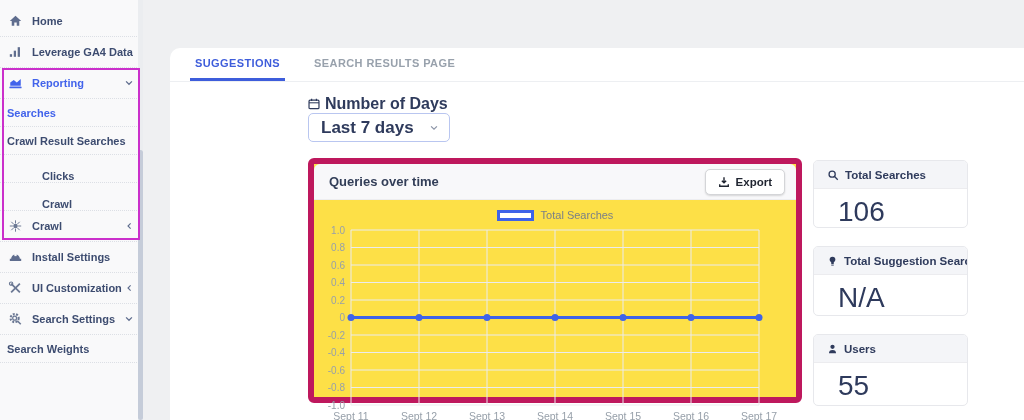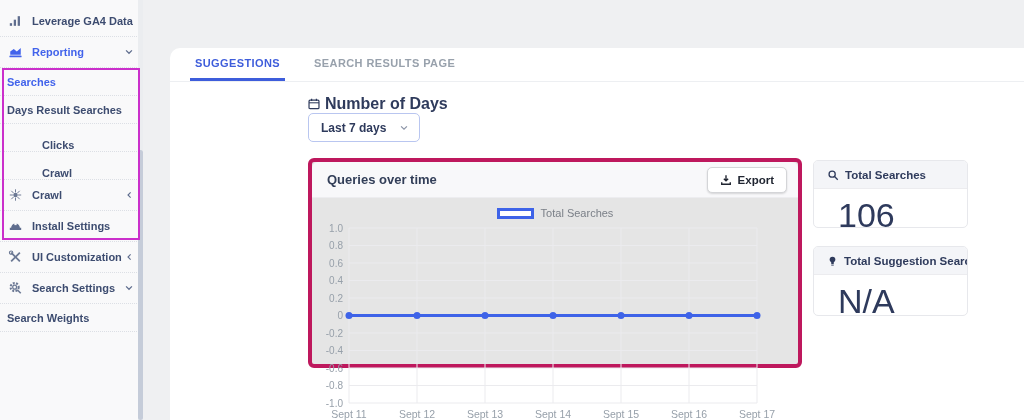"Home" div.side-item { html: none -> <div> <span> <svg> <path></path> </svg> </span> <span>Home</span> </div> }
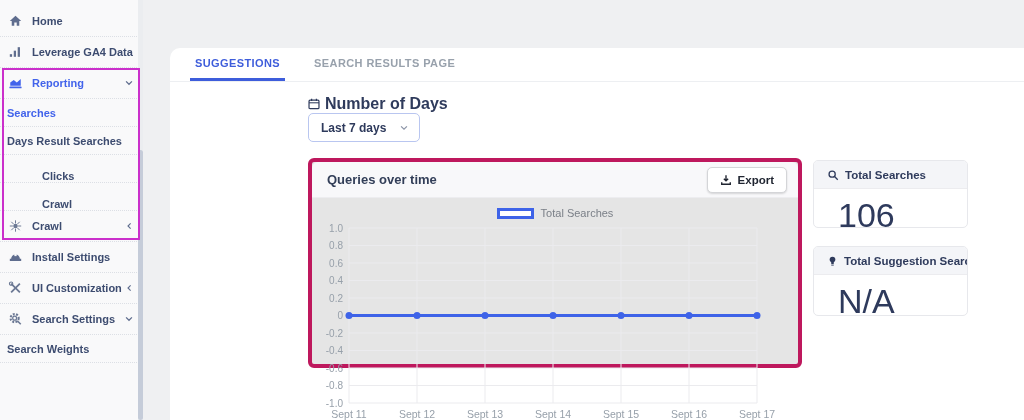"Last 7 days" .select { font-size: 12px -> 17px; width: 112px -> 142px }
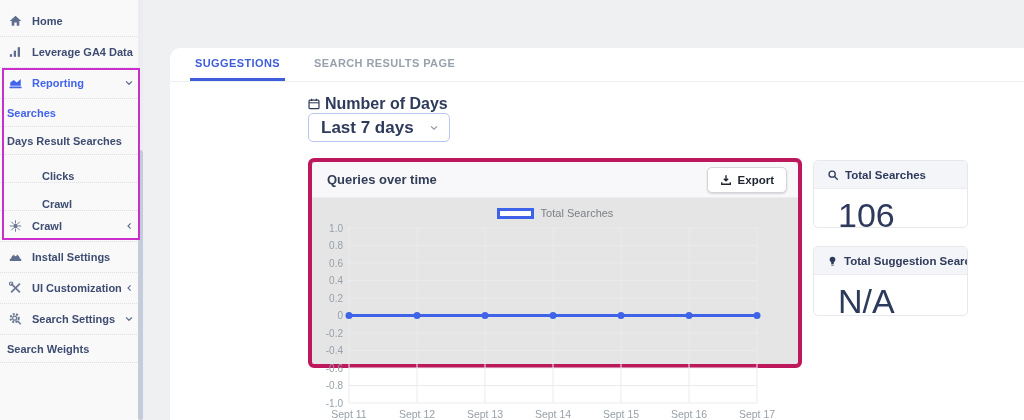"Days Result Searches" span.lbl { text: Days -> Crawl }
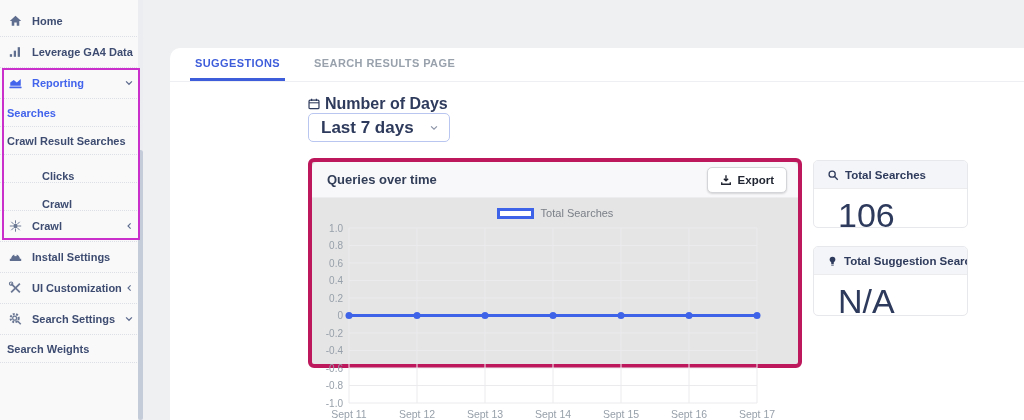"Queries over time" .chart-card { background: #e5e5e5 -> #fde047; border: 4px solid #be185d -> 6px solid #be185d; height: 210px -> 245px }
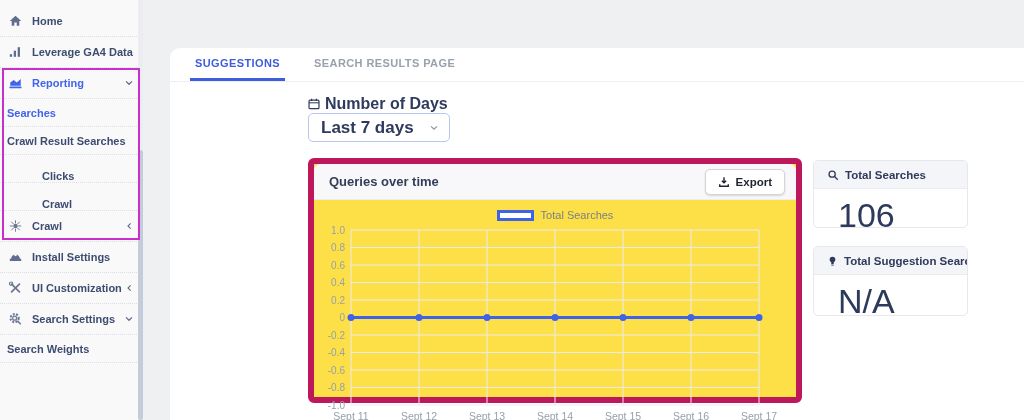"106" .stat-value { font-size: 34px -> 28px }
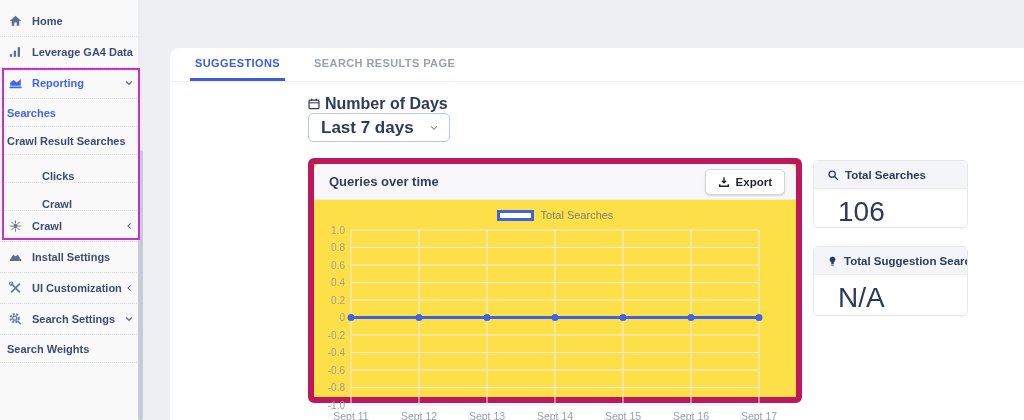"Users" div.stat-card { html: none -> <div> <div> <span> <svg> <circle></circle> <path></path> </svg> </span> <span>Users</span> </div> <div>55</div> </div> }
